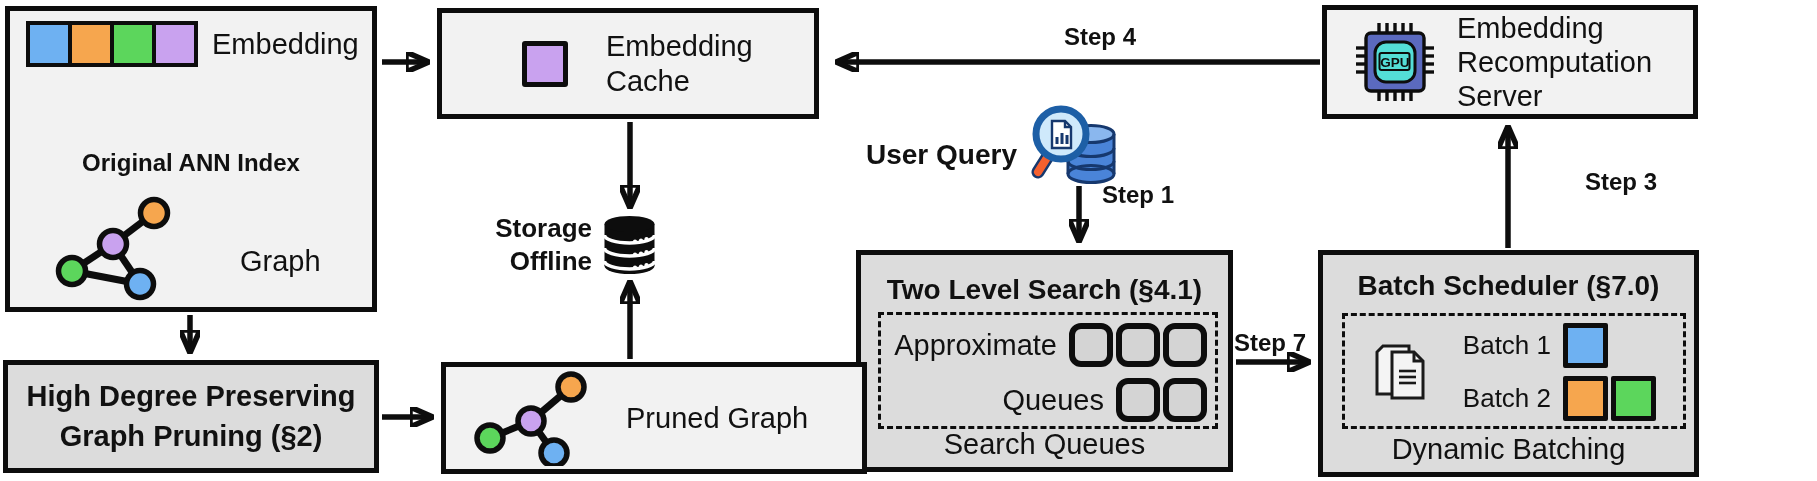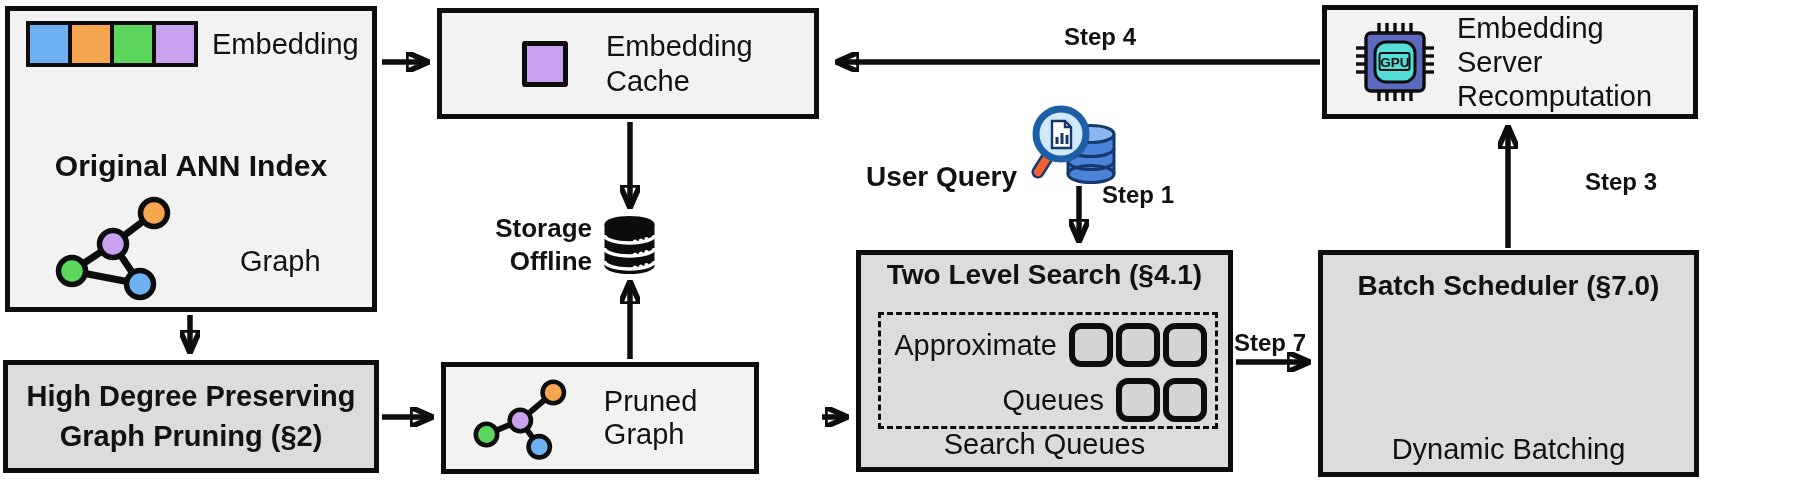"Server" div { order: before "Recomputation" -> after "Recomputation" }
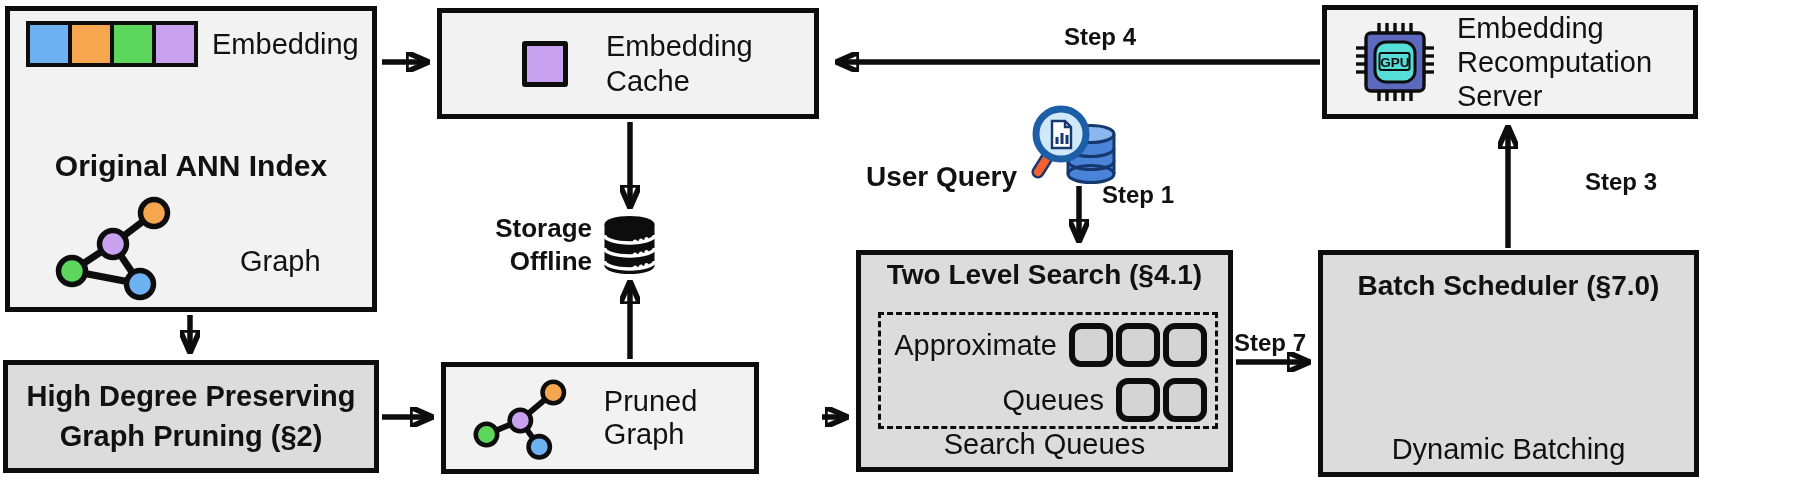"Original ANN Index" .ann-title { font-size: 30px -> 24px }
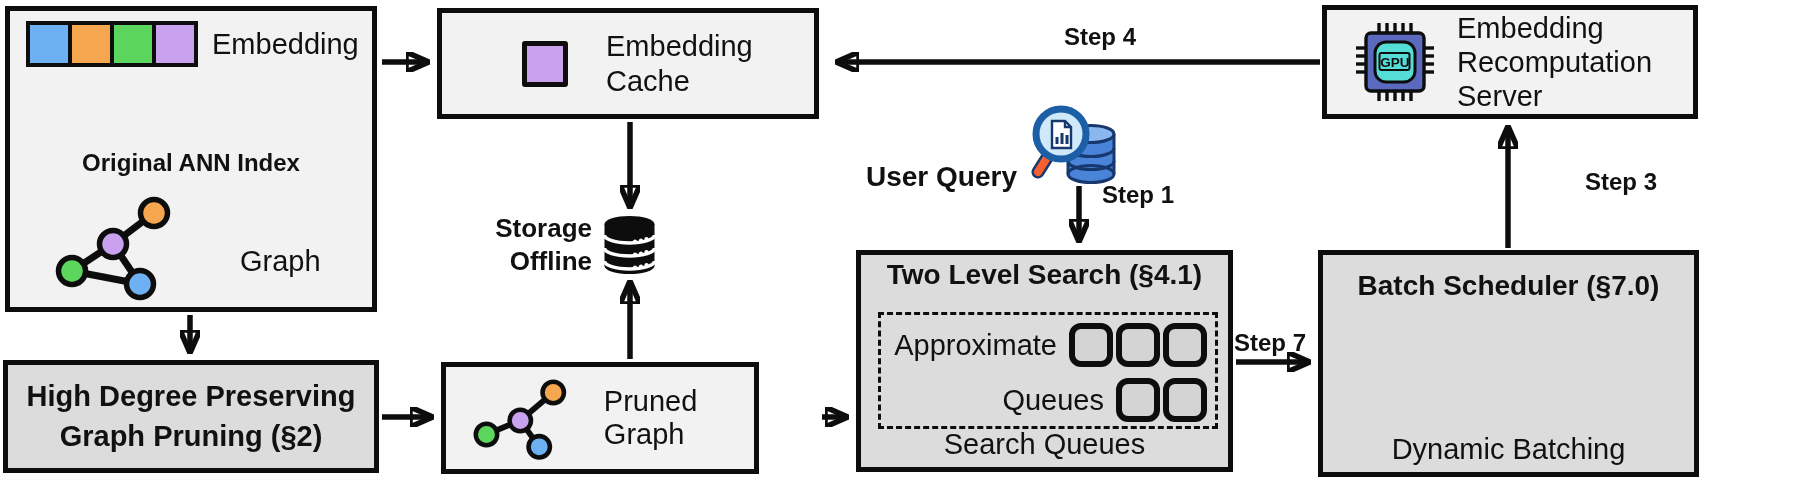"User Query" .uq-label { margin-top: 22px -> none }
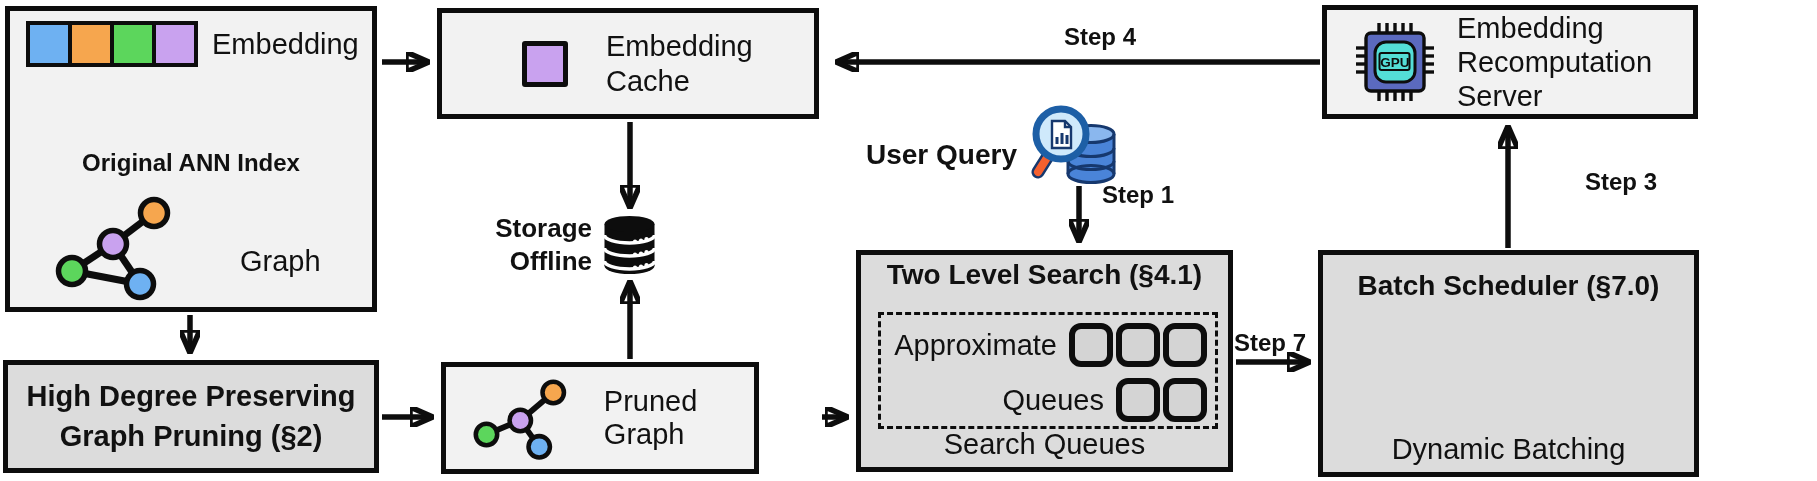"Two Level Search (§4.1)" .tl-title { margin-top: 4px -> 19px }
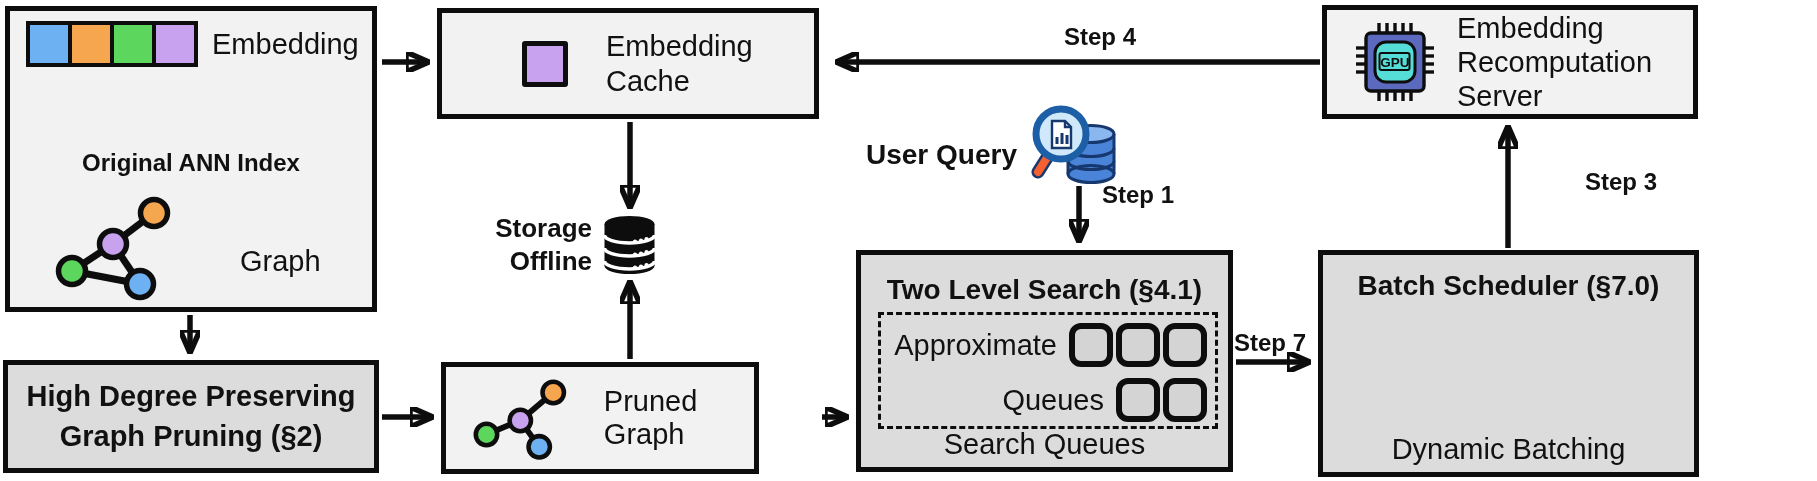"Batch 1" div.dashed { html: none -> <div> <svg> <path></path> <path></path> <path></path> <line></line> <line></line> <line></line> </svg> <div> <div>Batch 1</div> <div> <div></div> </div> </div> <div> <div>Batch 2</div> <div> <div></div> <div></div> </div> </div> </div> }
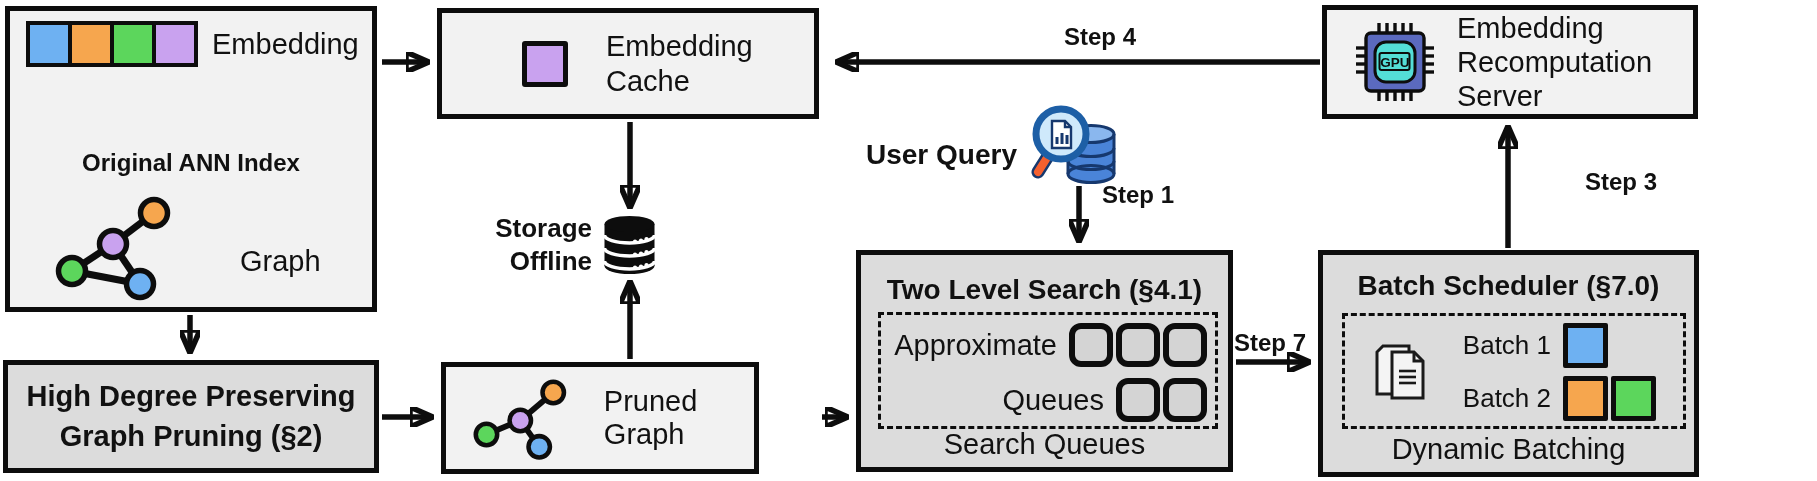"Pruned Graph" div.box { width: 318px -> 426px }
